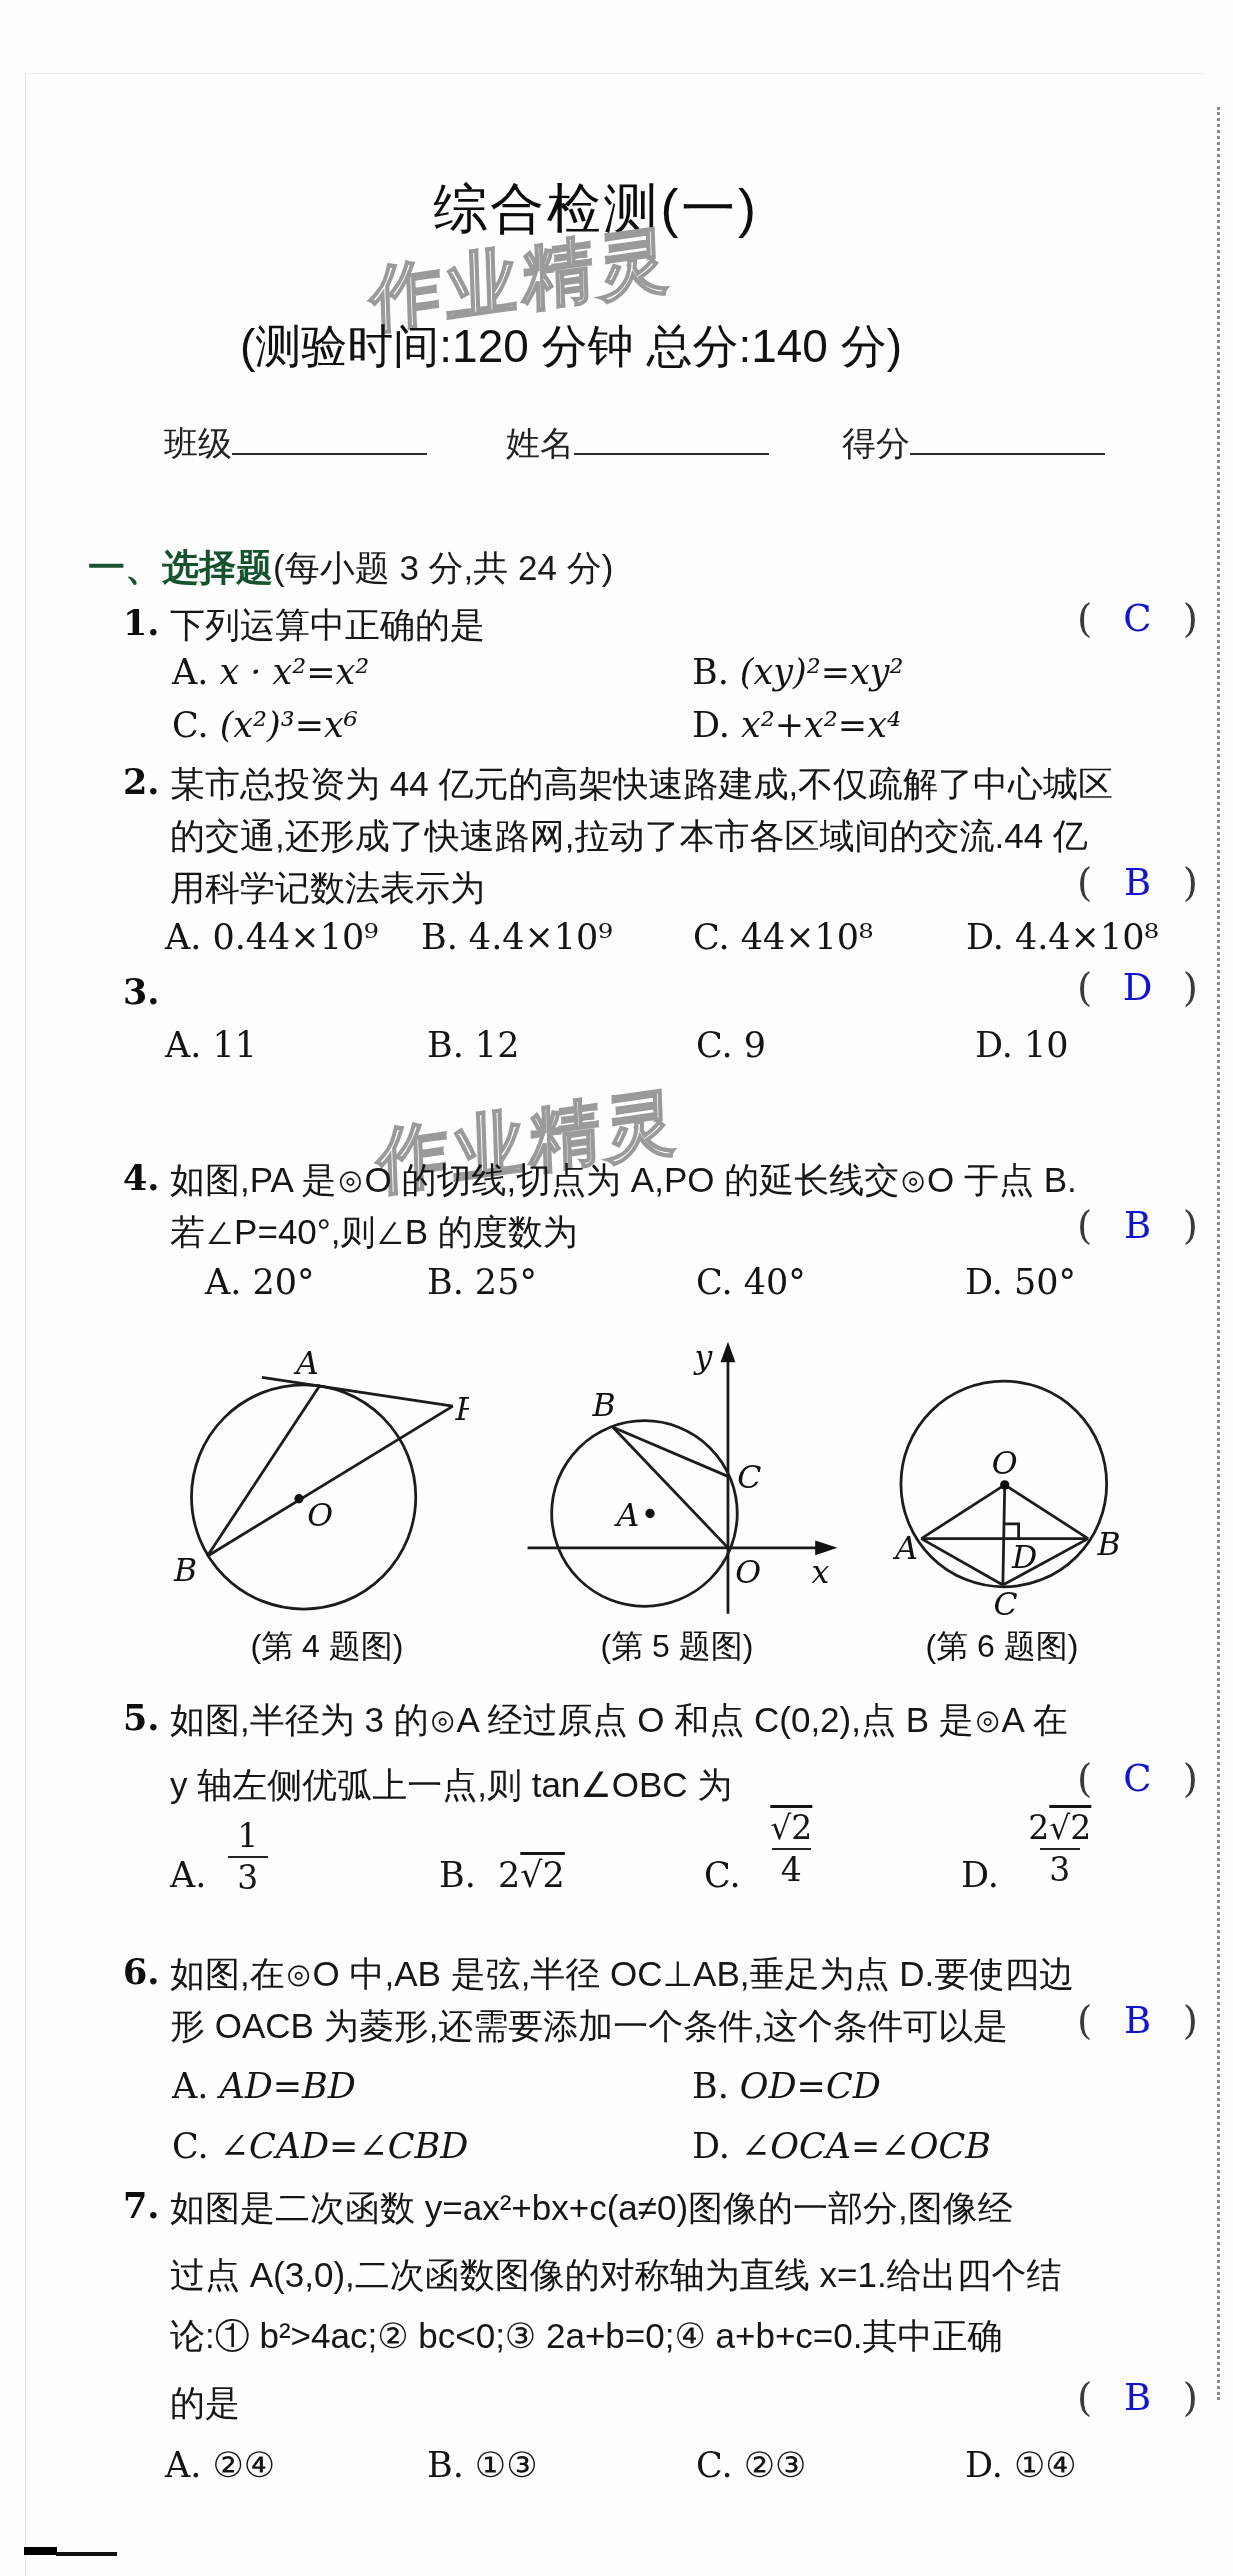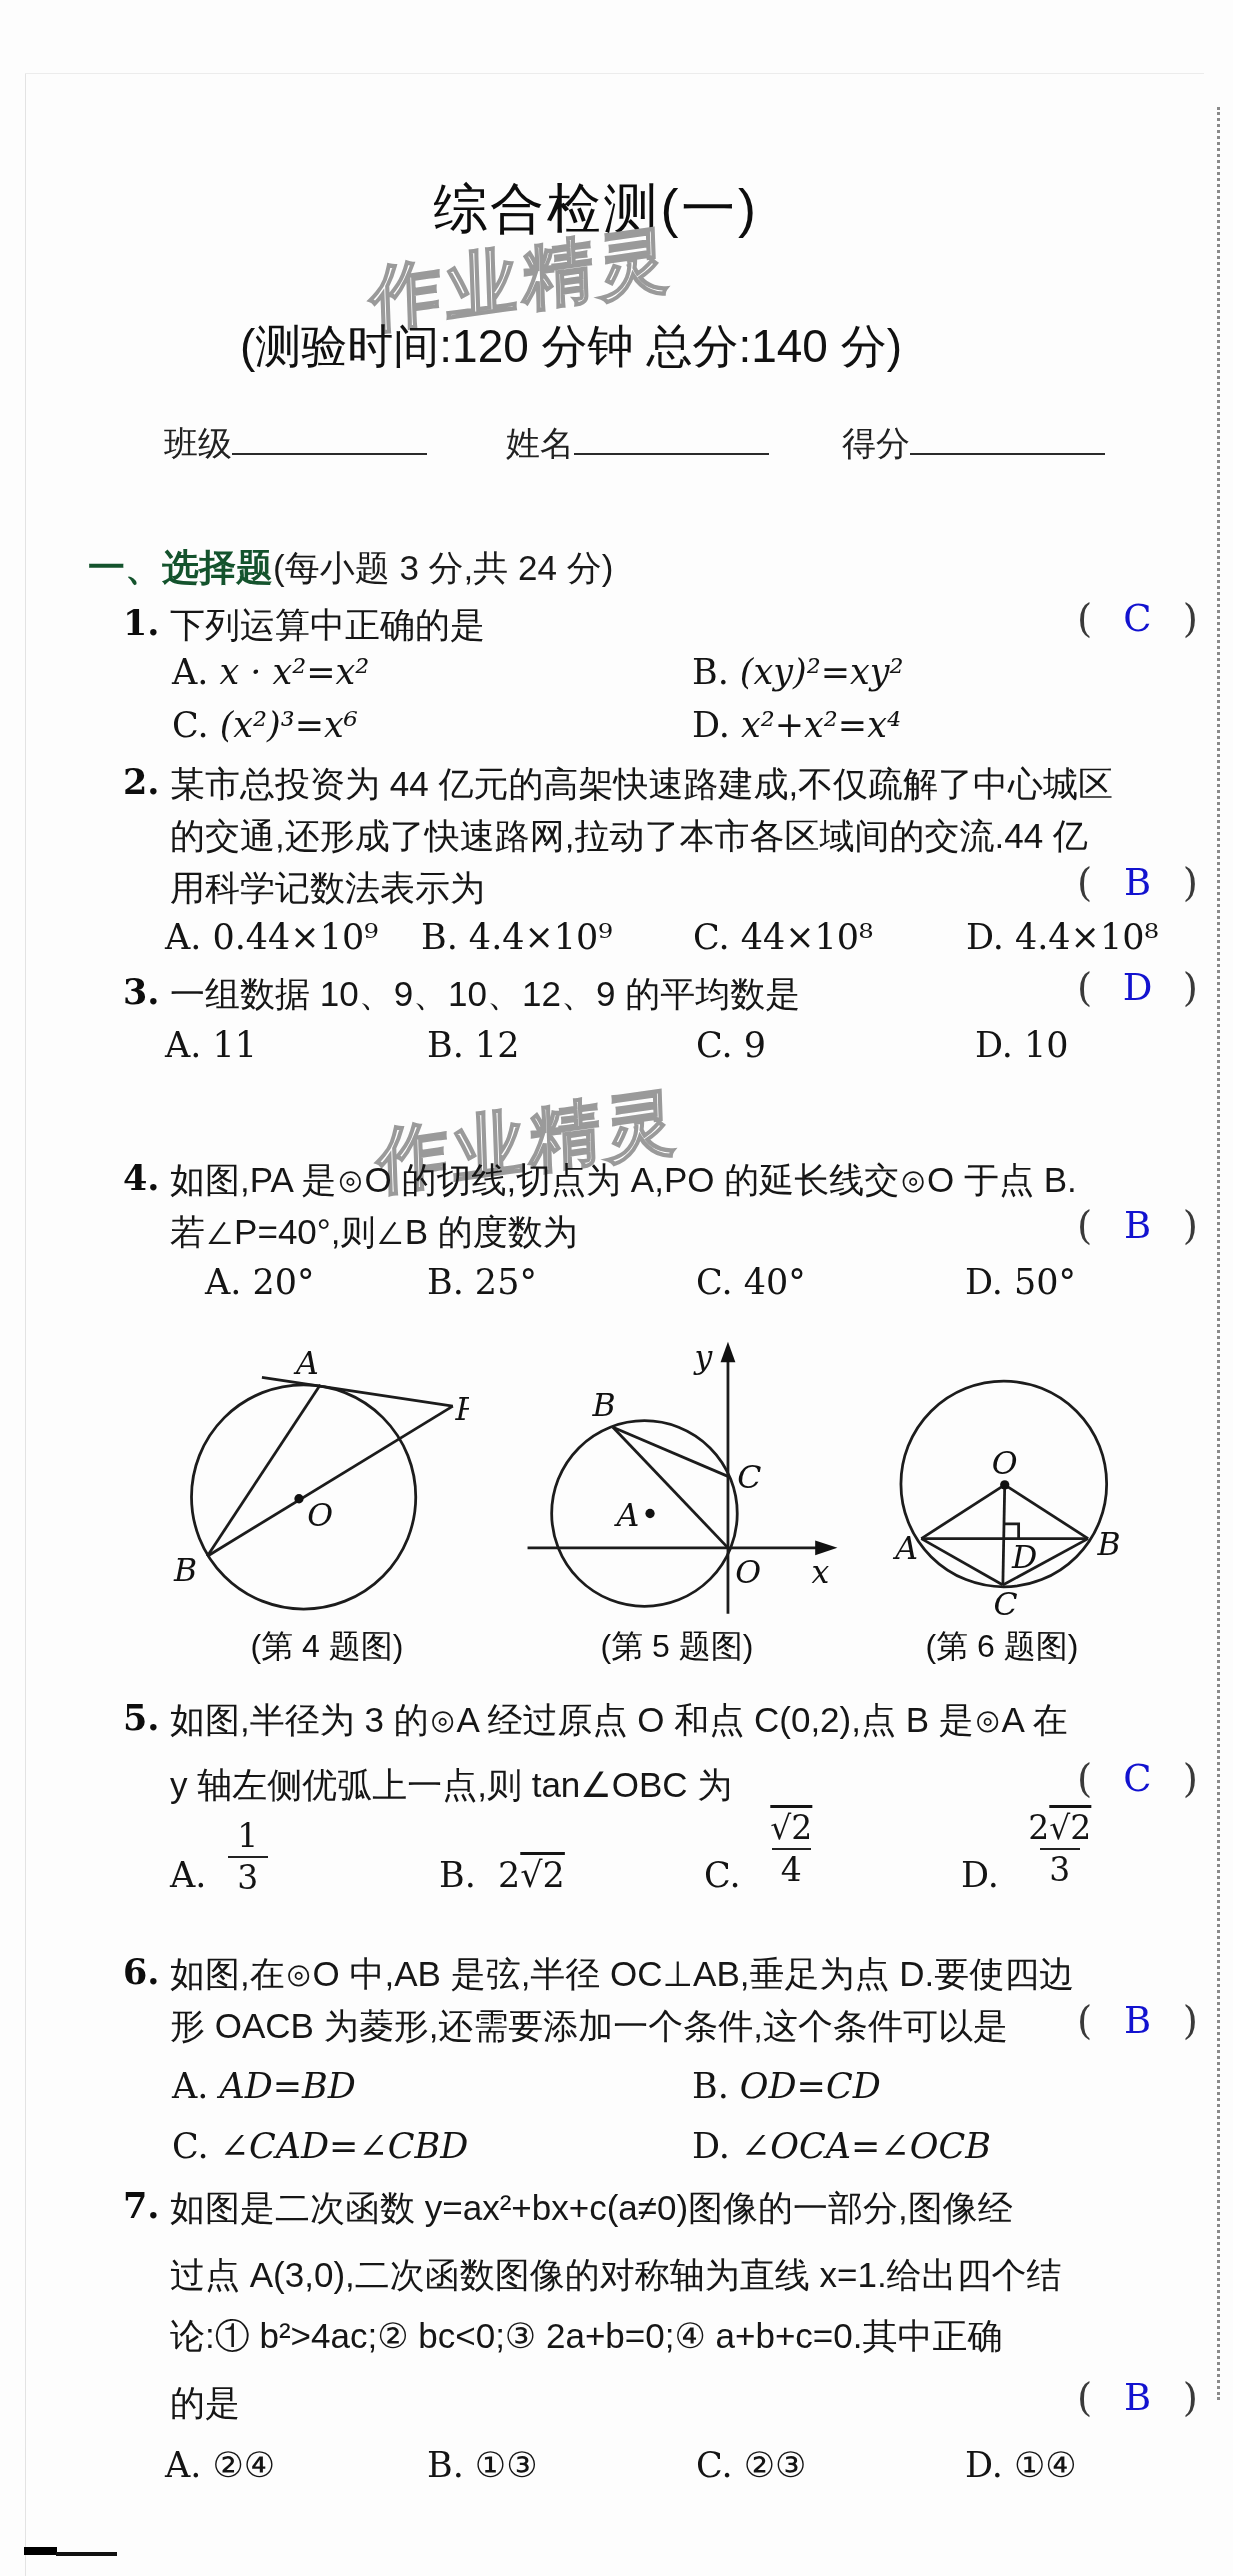"一组数据 10、9、10、12、9 的平均数是" span.abs { html: <span>一组数据 10、9、10、12、9 的平均数是</span> -> none }
